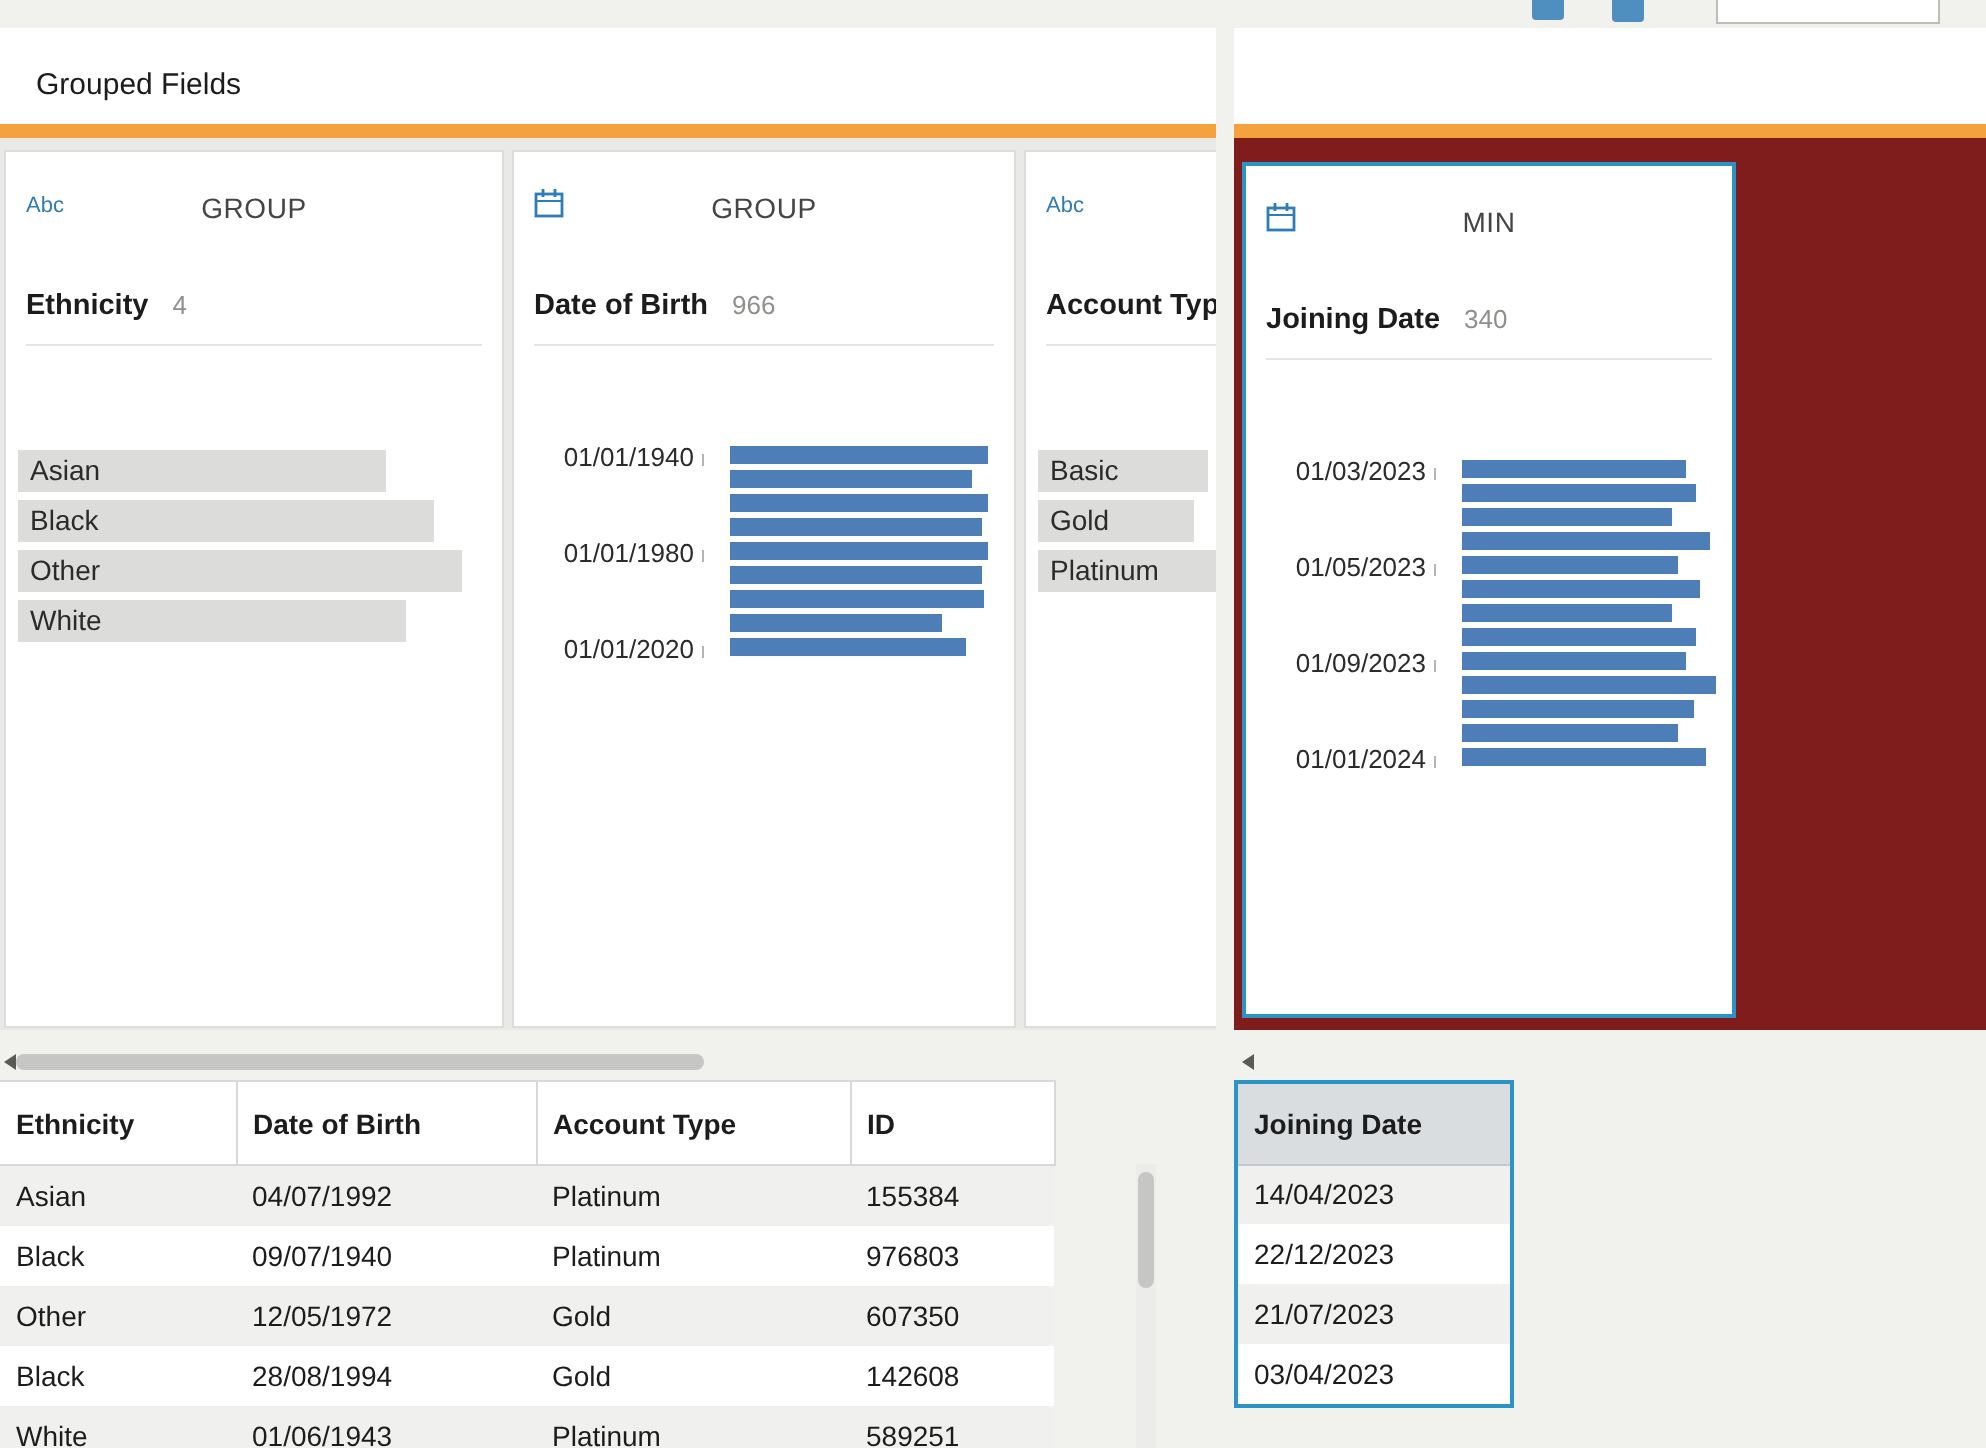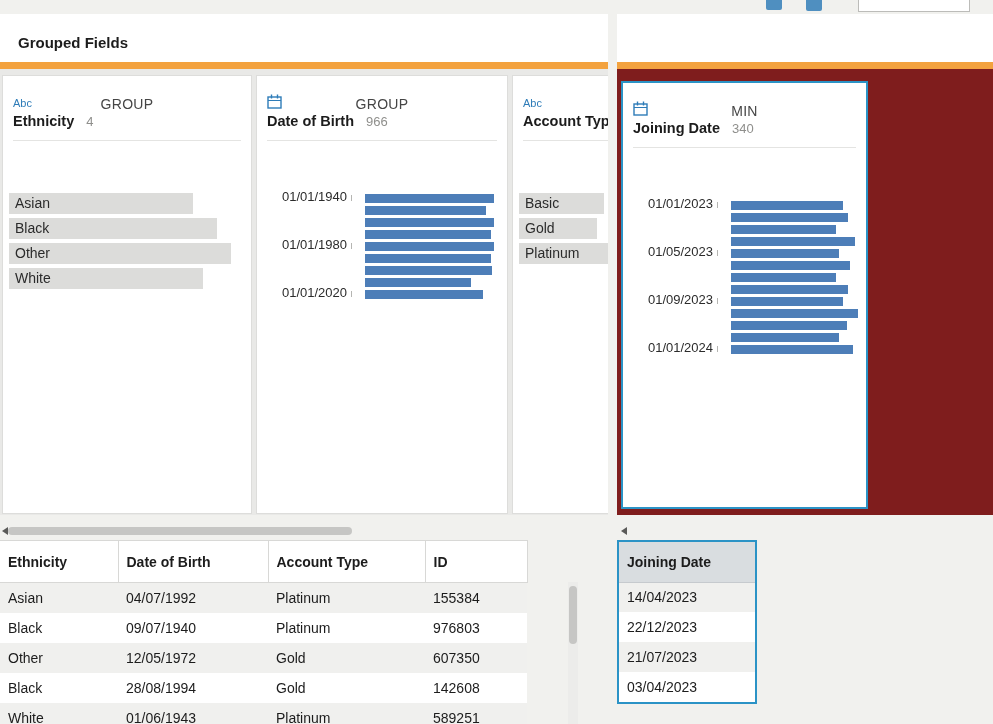"Grouped Fields" .panel-title { font-weight: bold -> normal }
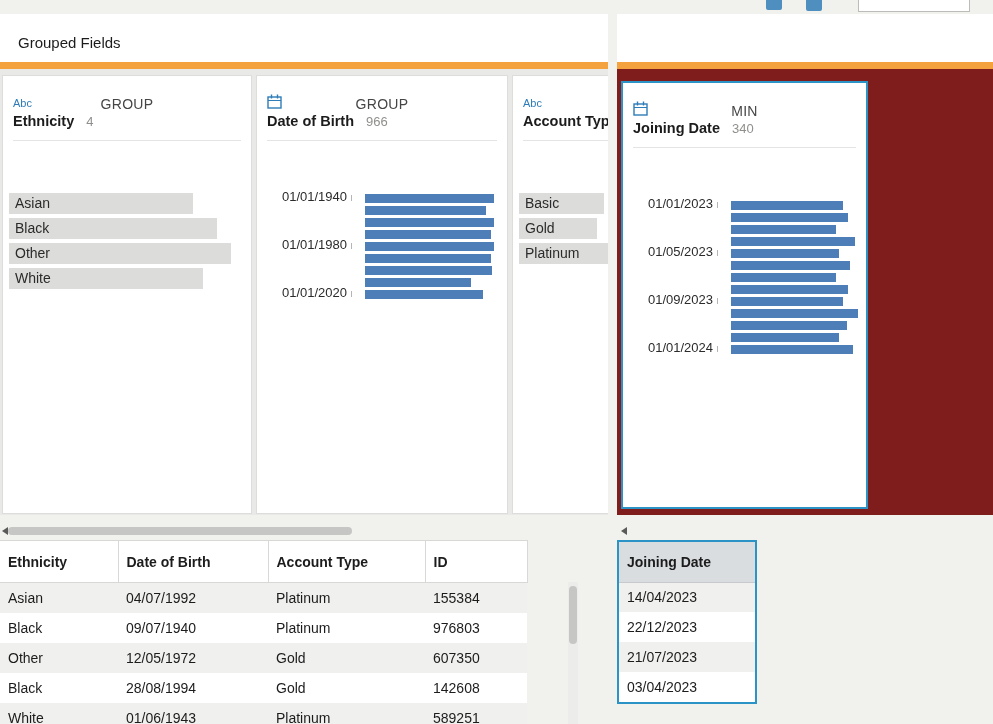"Ethnicity 4" .name-row { margin: 0 10px 0 -> 32px 10px 0 }
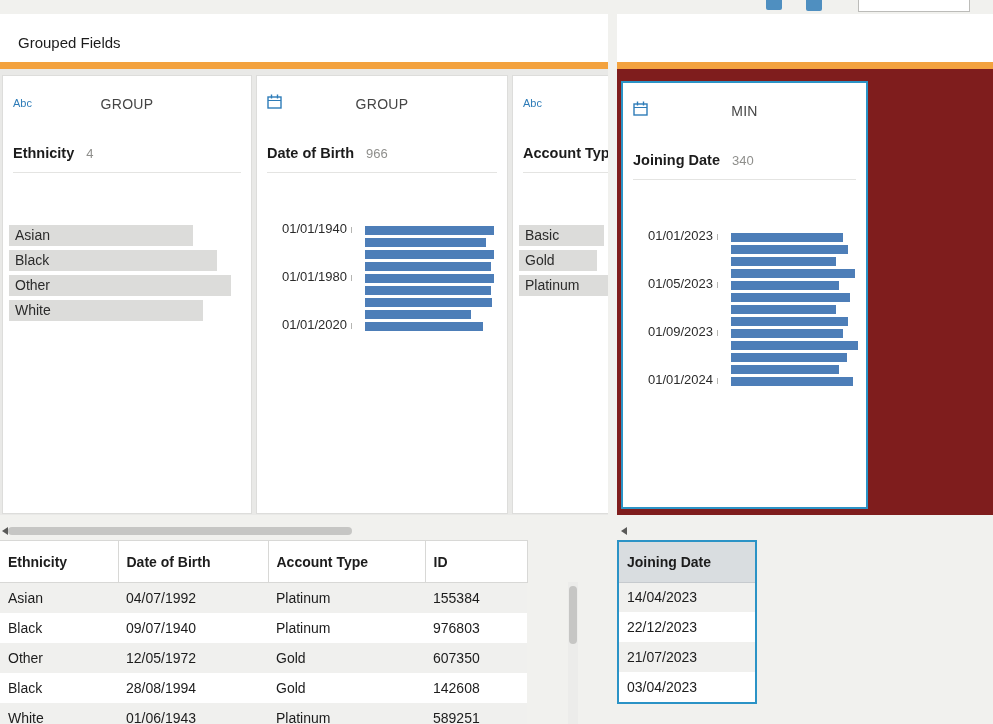"01/01/1940" .hist-row { align-items: flex-end -> flex-start }
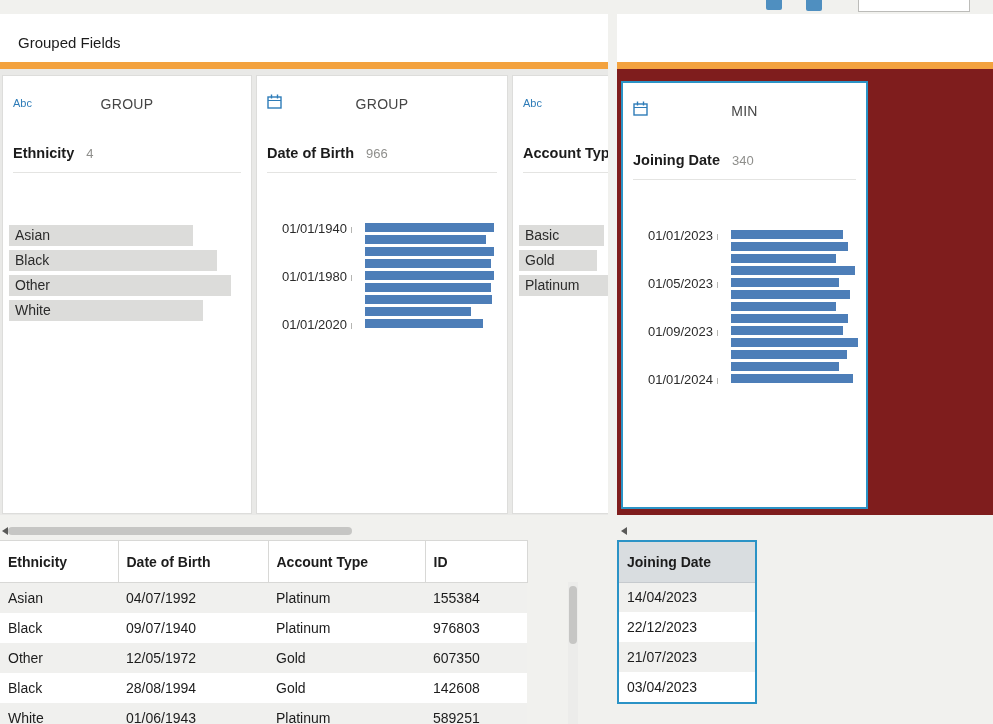"01/01/2023" div.hist-label { text: 01/01/2023 -> 01/03/2023 }
